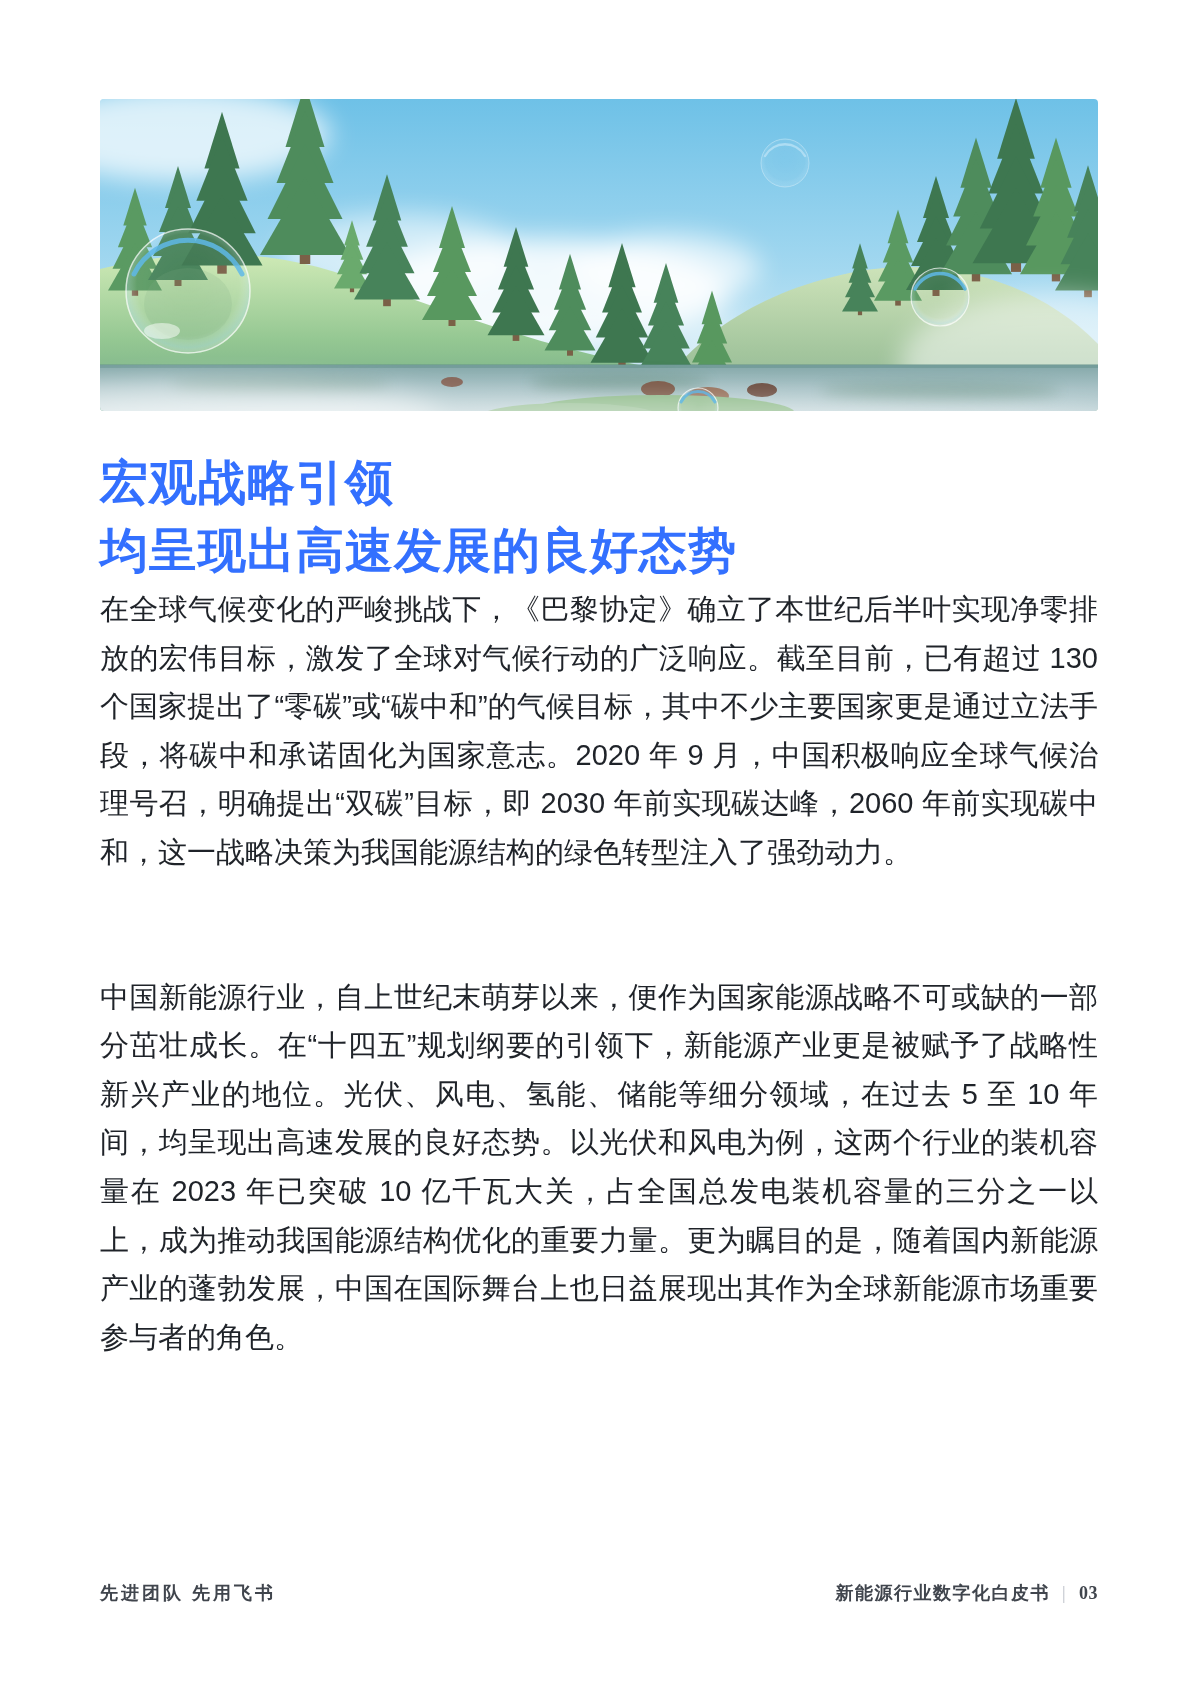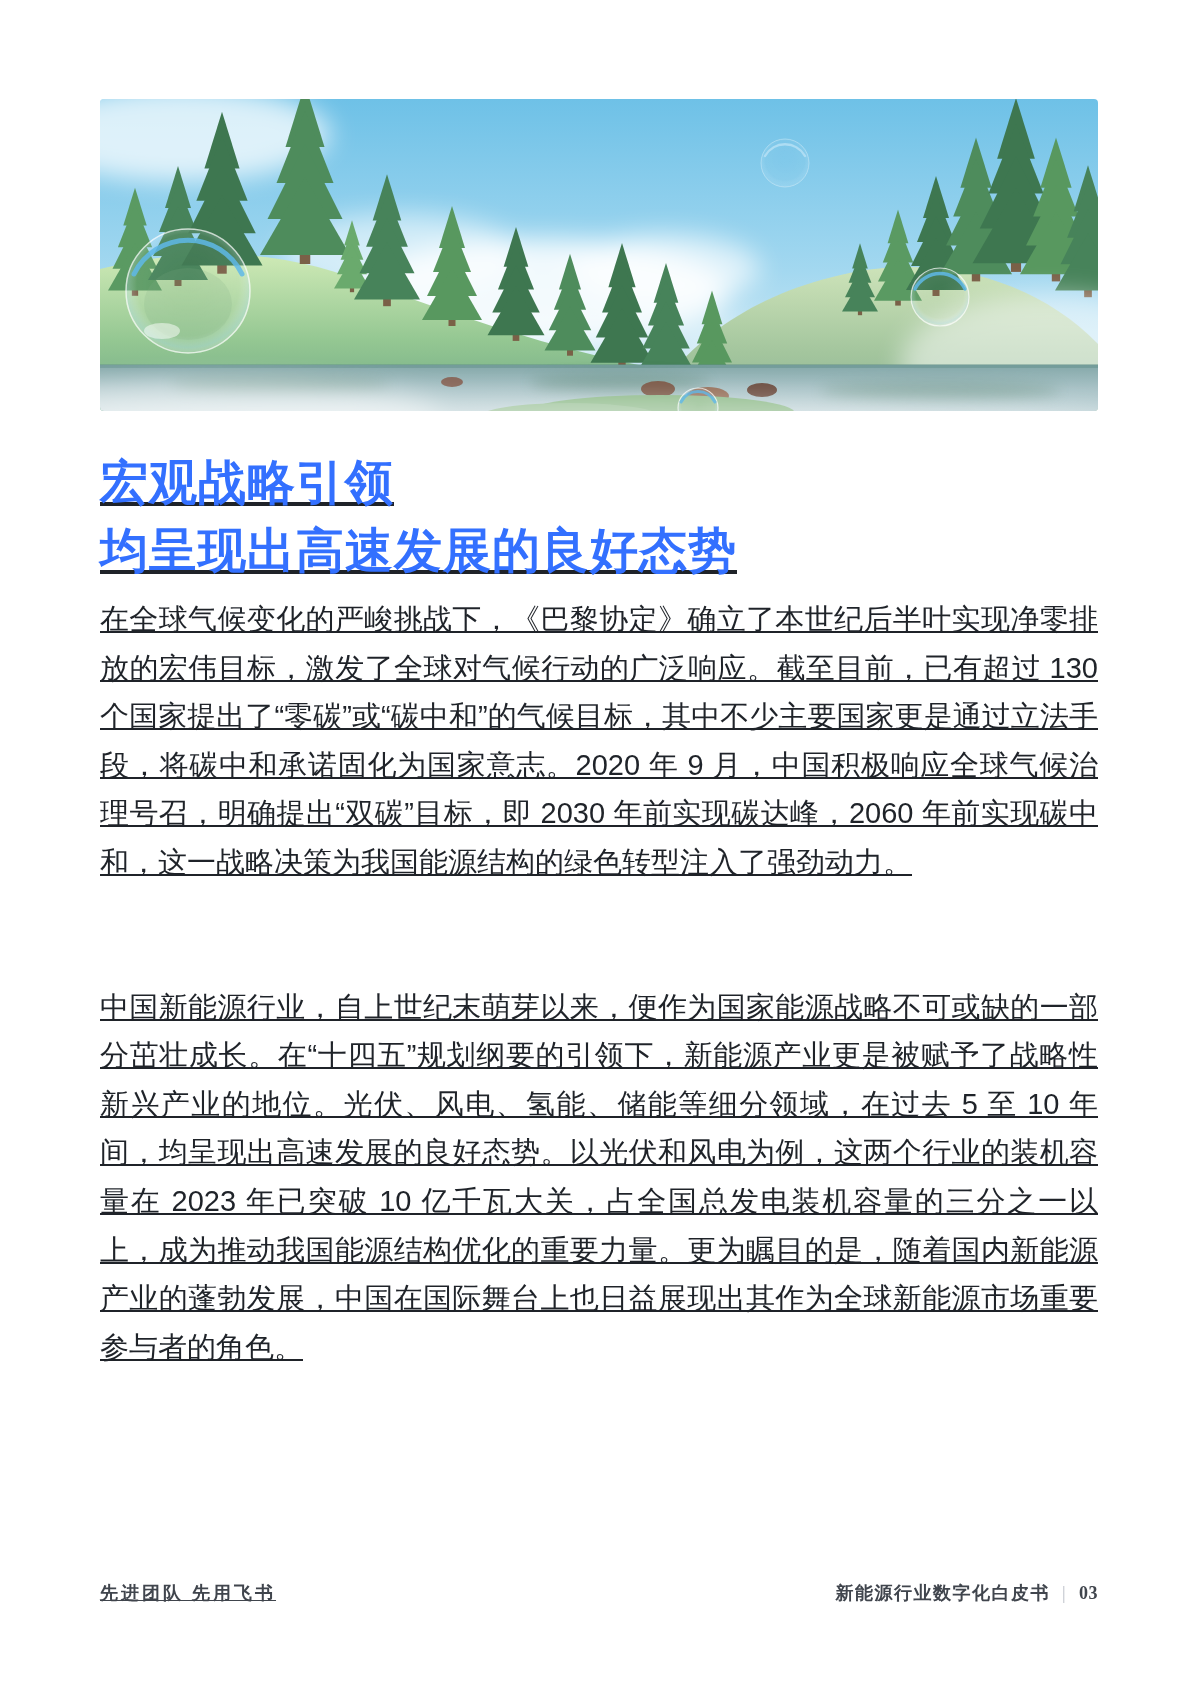"宏观战略引领" .content { text-decoration: underline -> none }
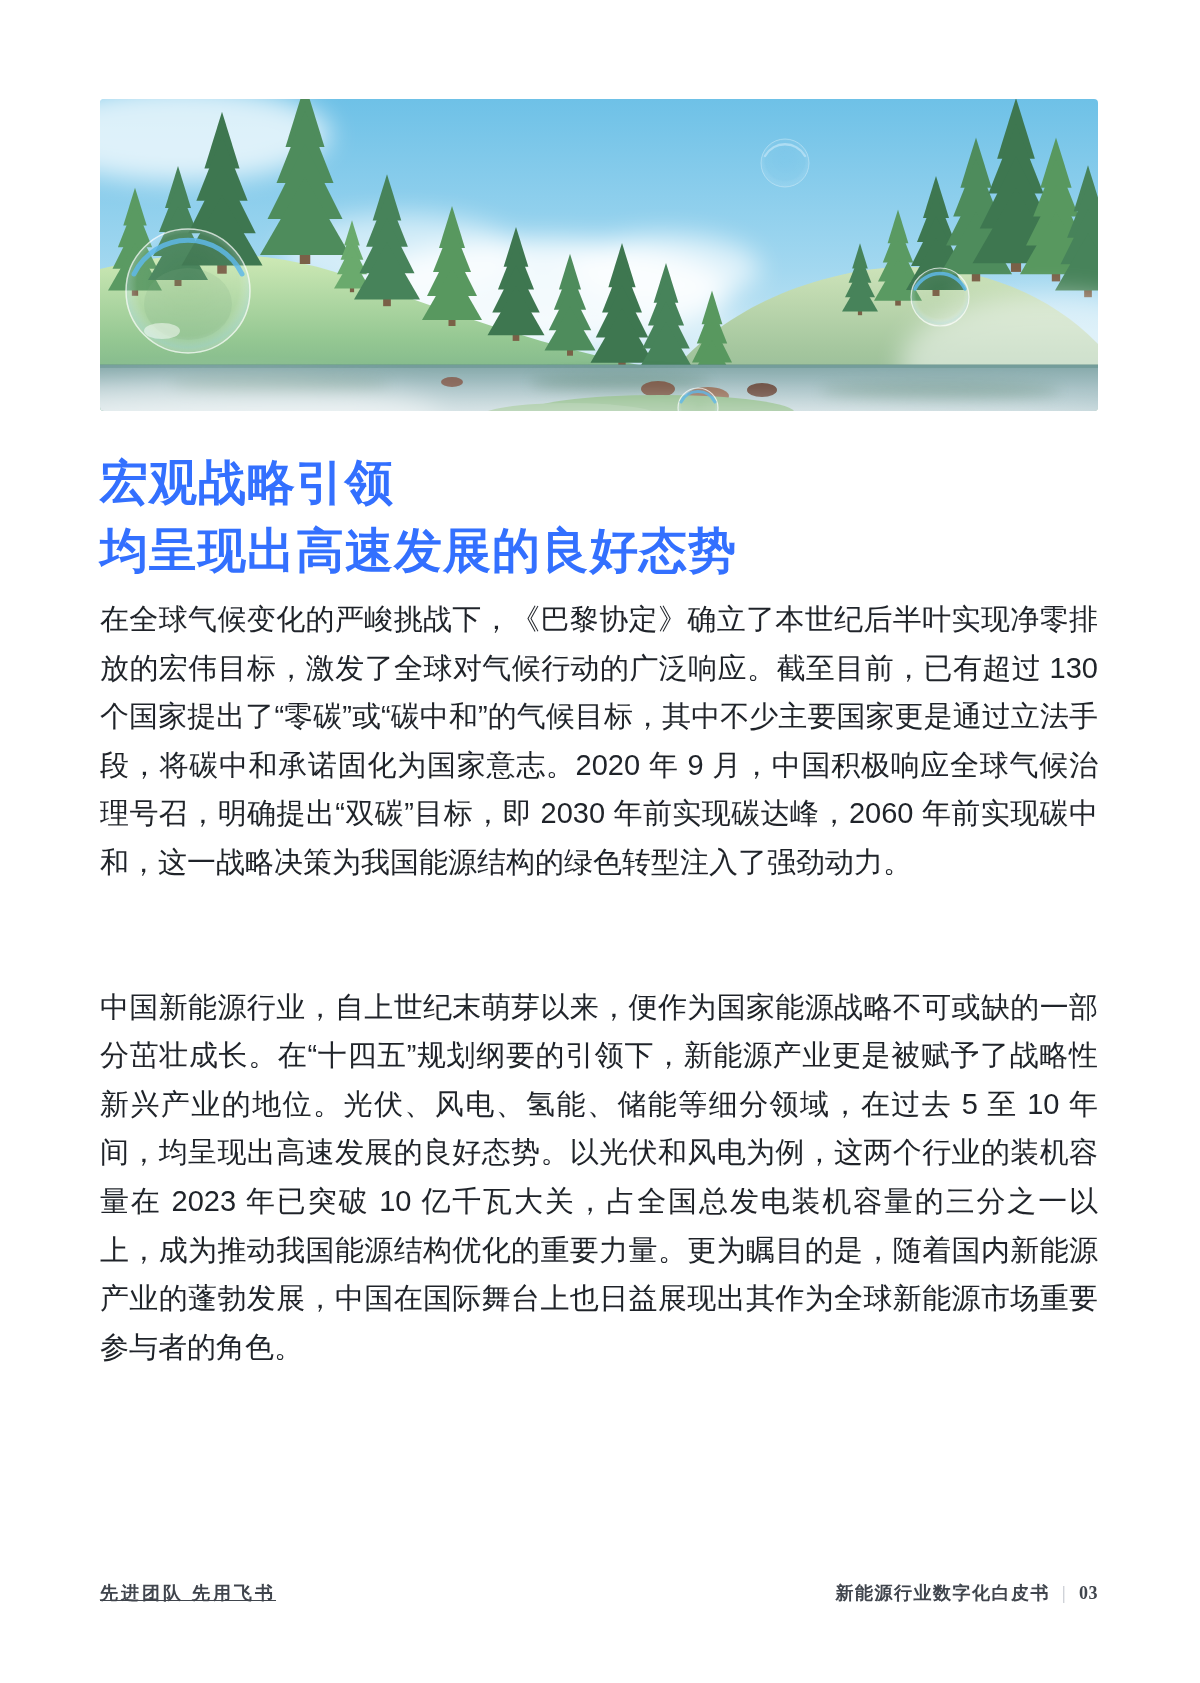"在全球气候变化的严峻挑战下，《巴黎协定》确立了本世纪后半叶实现净零排放的宏伟目标" .body-copy p { margin-top: 10px -> none }
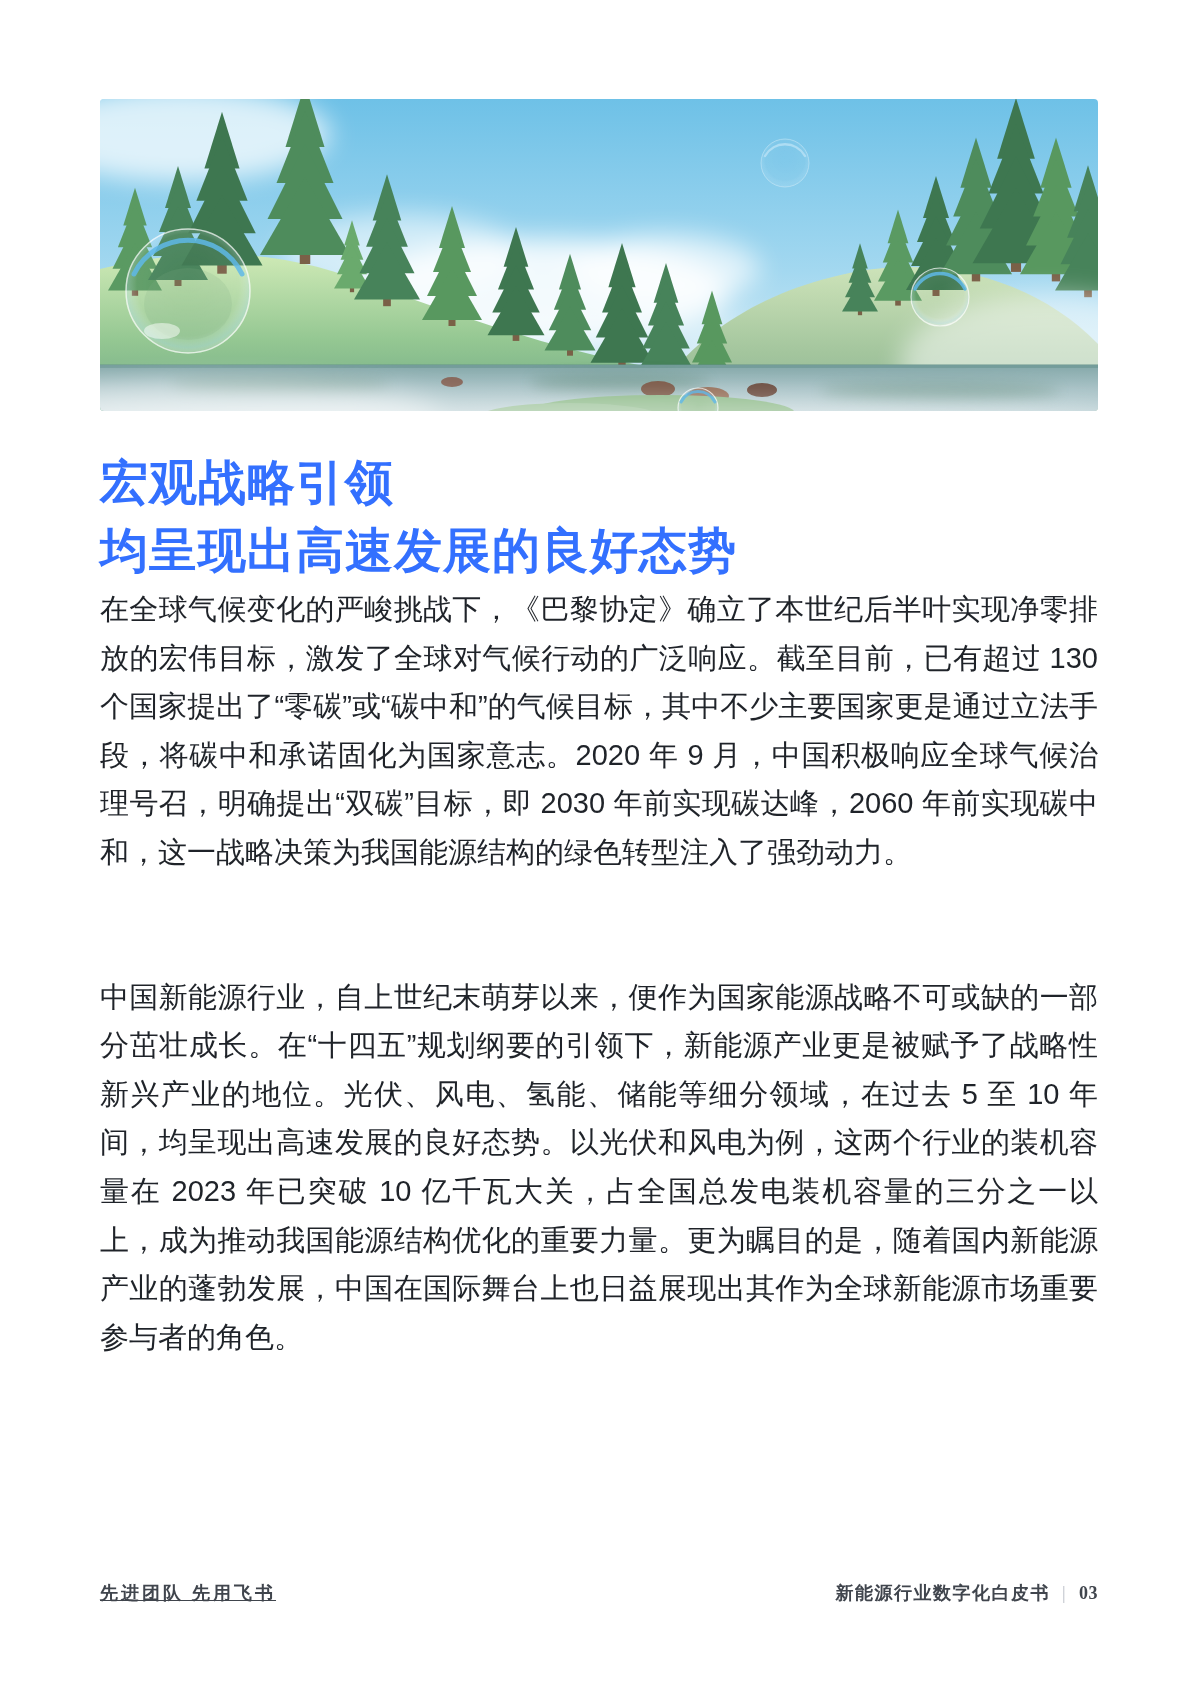"先进团队 先用飞书" .footer-slogan { text-decoration: underline -> none }
